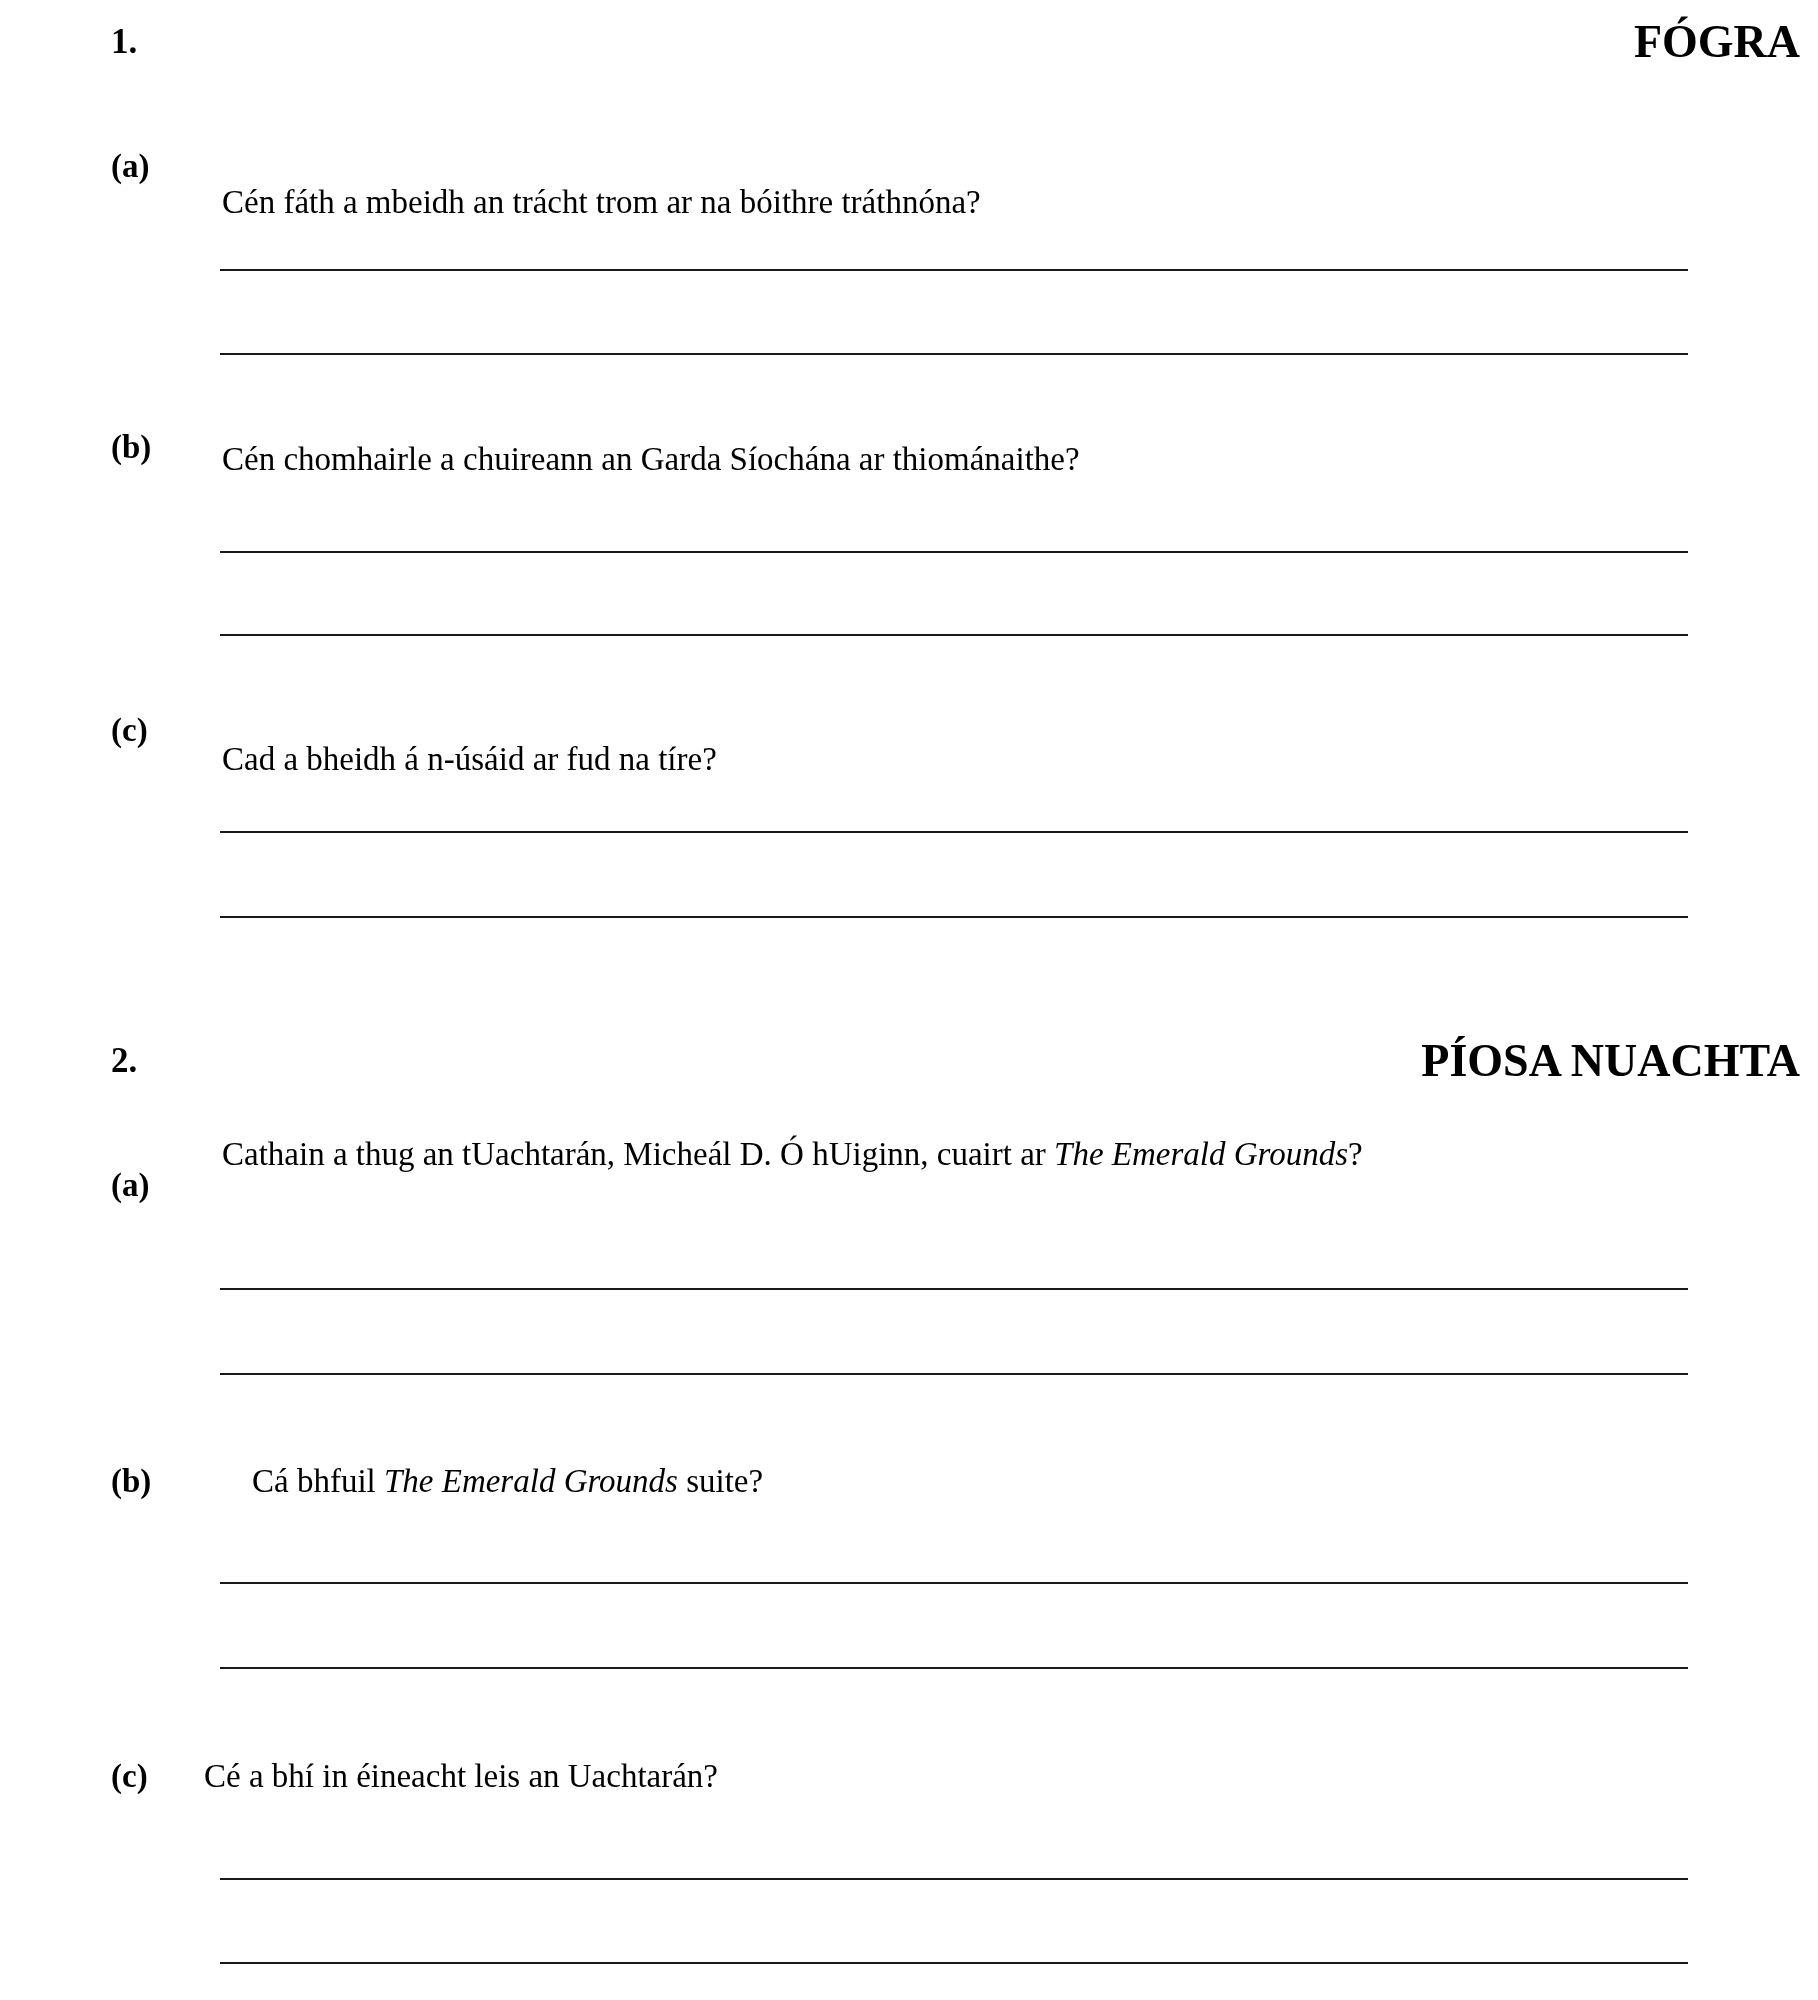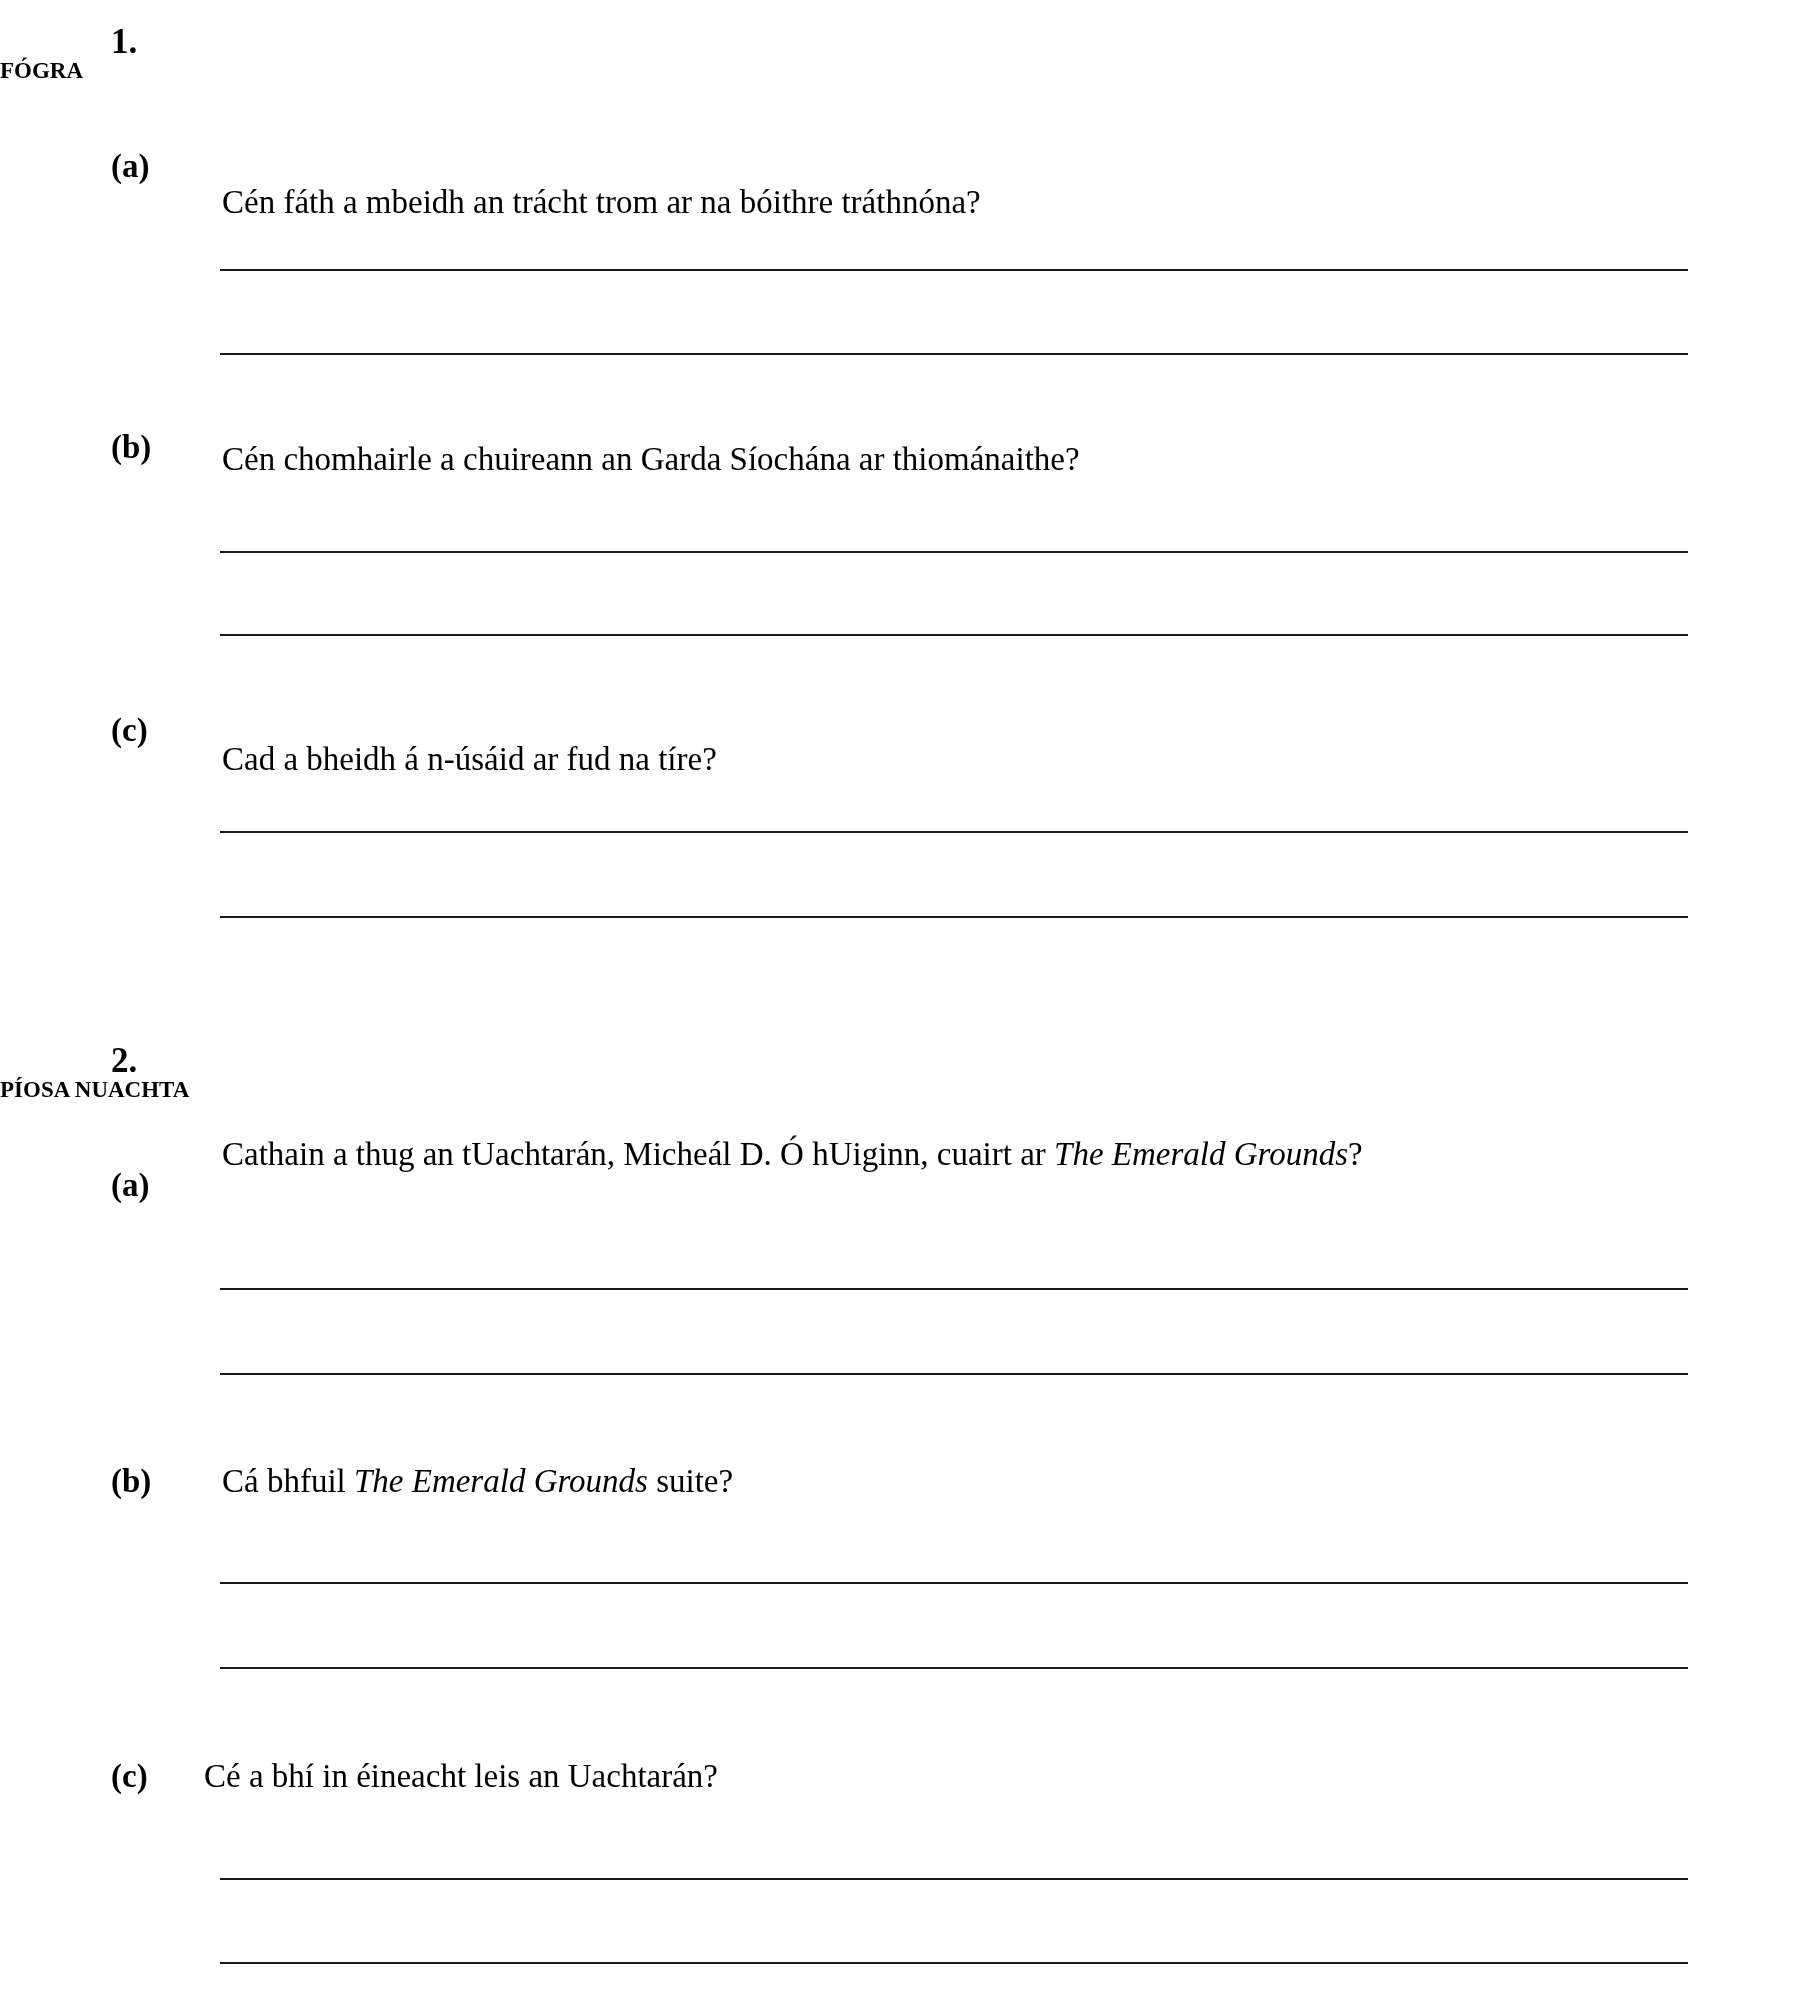"FÓGRA" .sec-title { font-size: 23px -> 46px; margin-top: 29px -> none; text-align: left -> right }
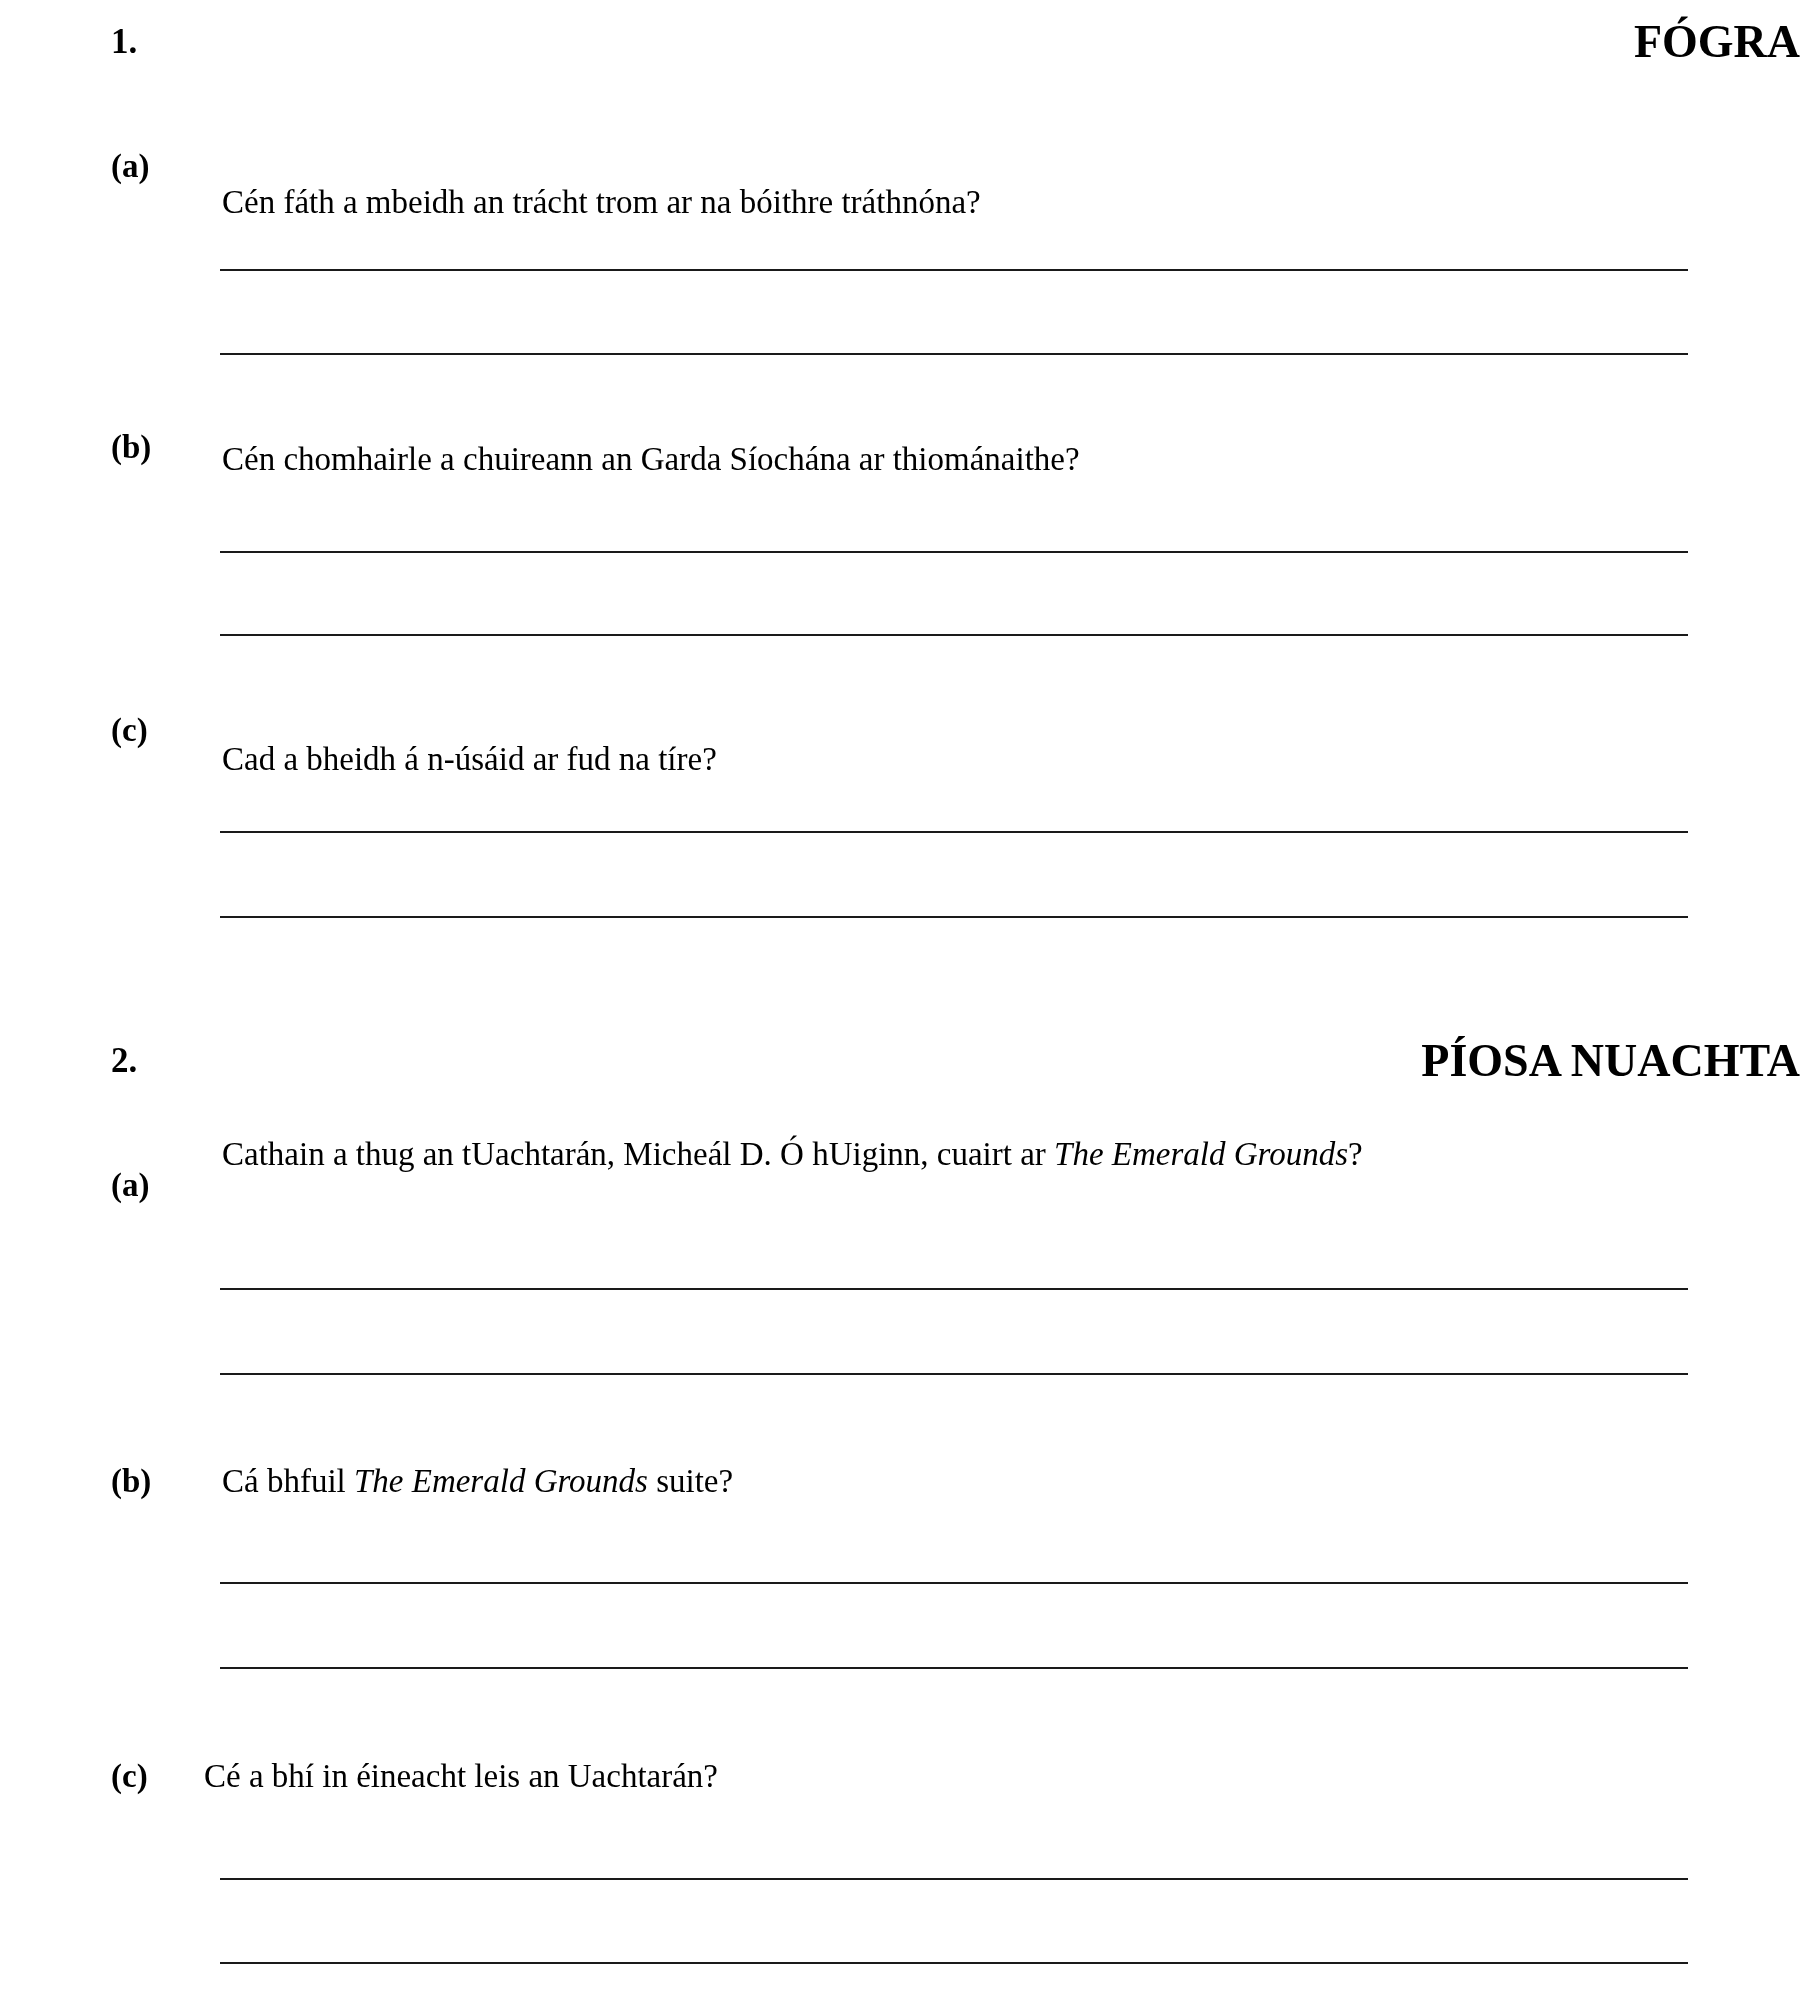"Cá bhfuil The Emerald Grounds" div.abs { margin-left: none -> 30px }
